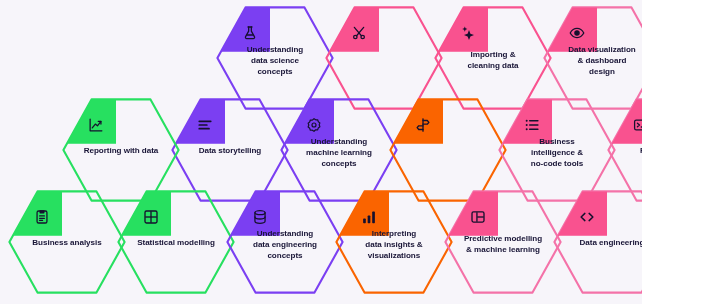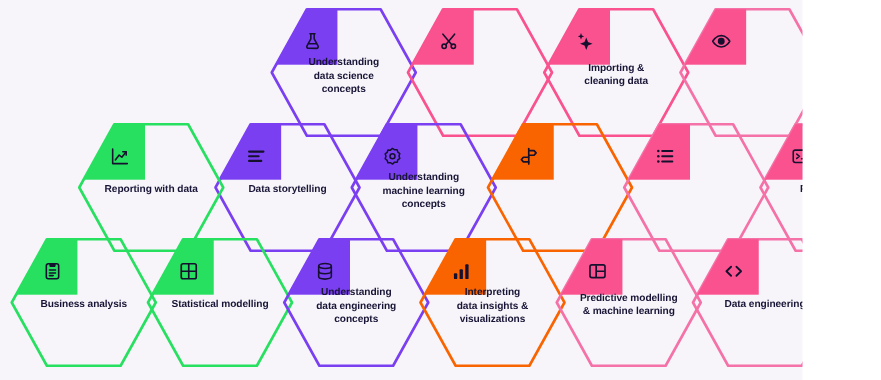"Data visualization" div.label { html: none -> <div>Data visualization &amp; dashboard design</div> }
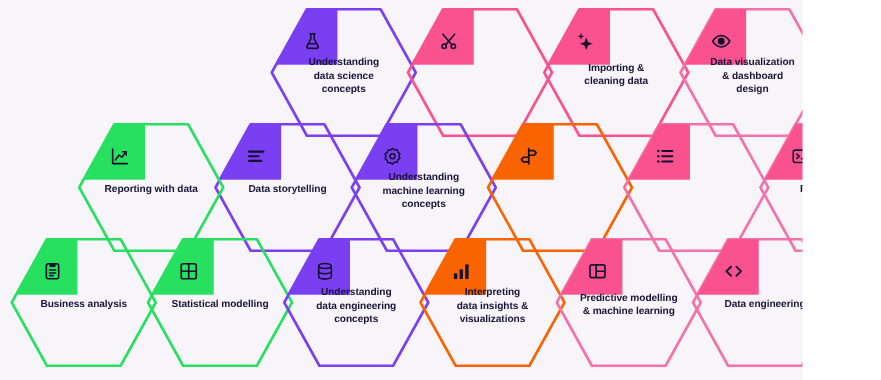"Business" div.label { html: none -> <div>Business intelligence &amp; no-code tools</div> }
